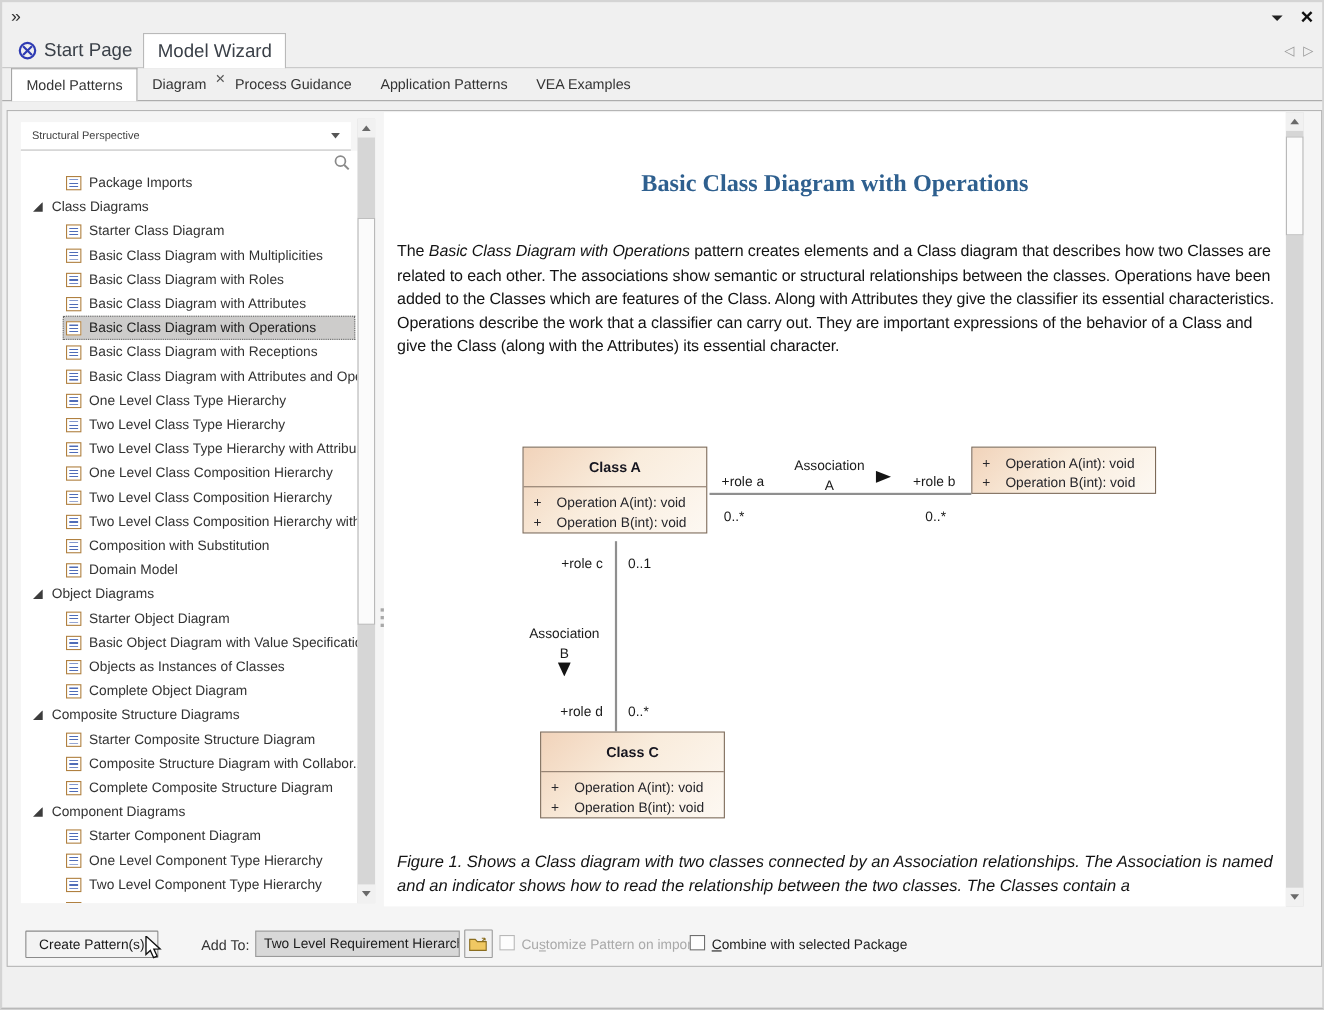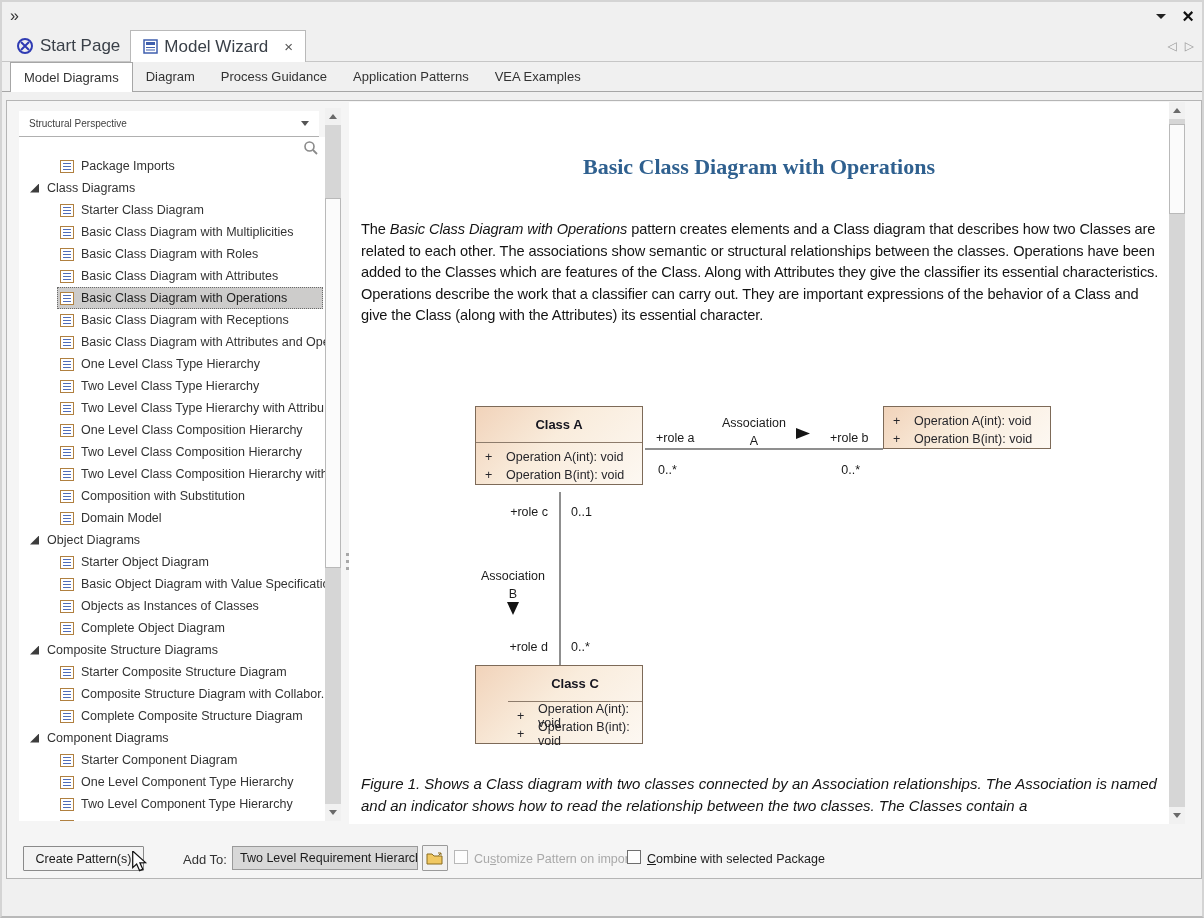"Model Wizard" .doctab.active { flex-direction: none -> column }
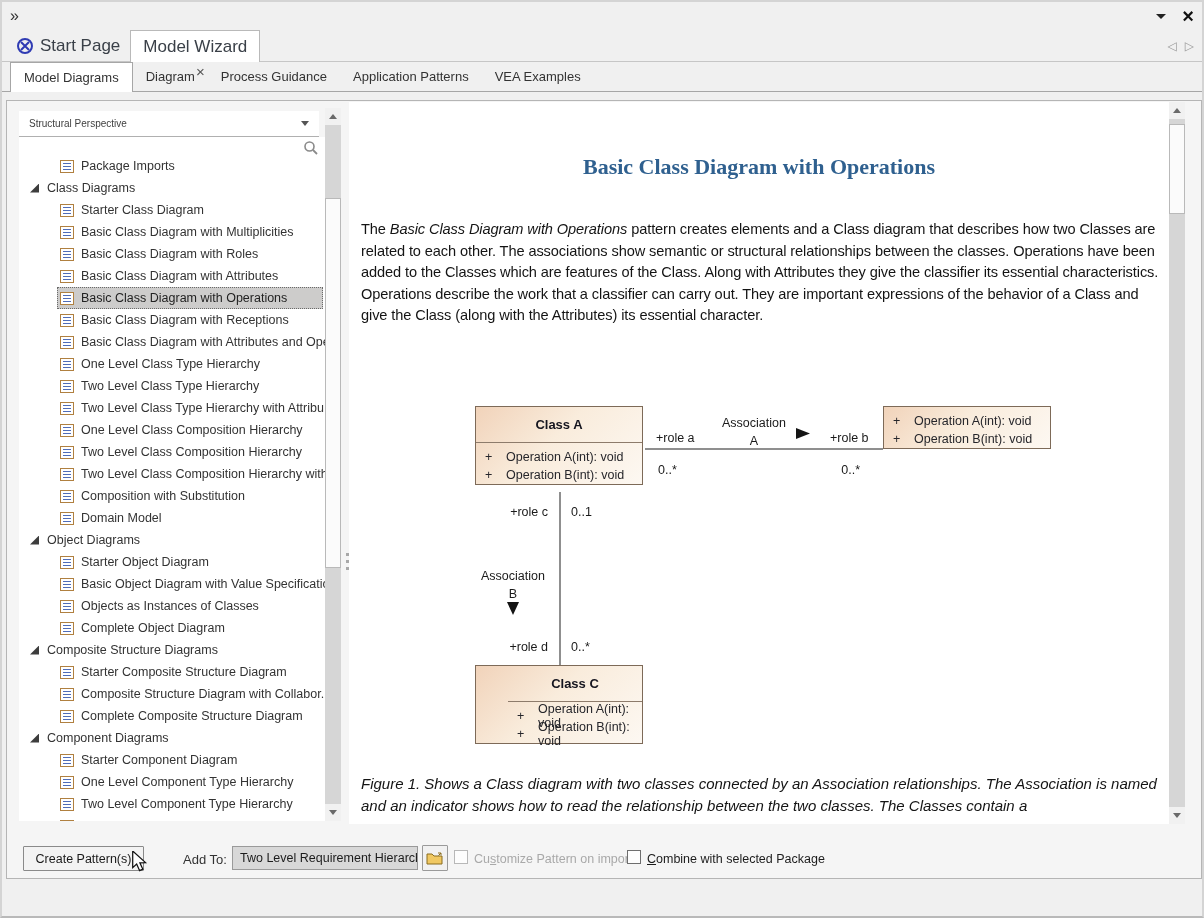"Model Diagrams" span { text: Diagrams -> Patterns }
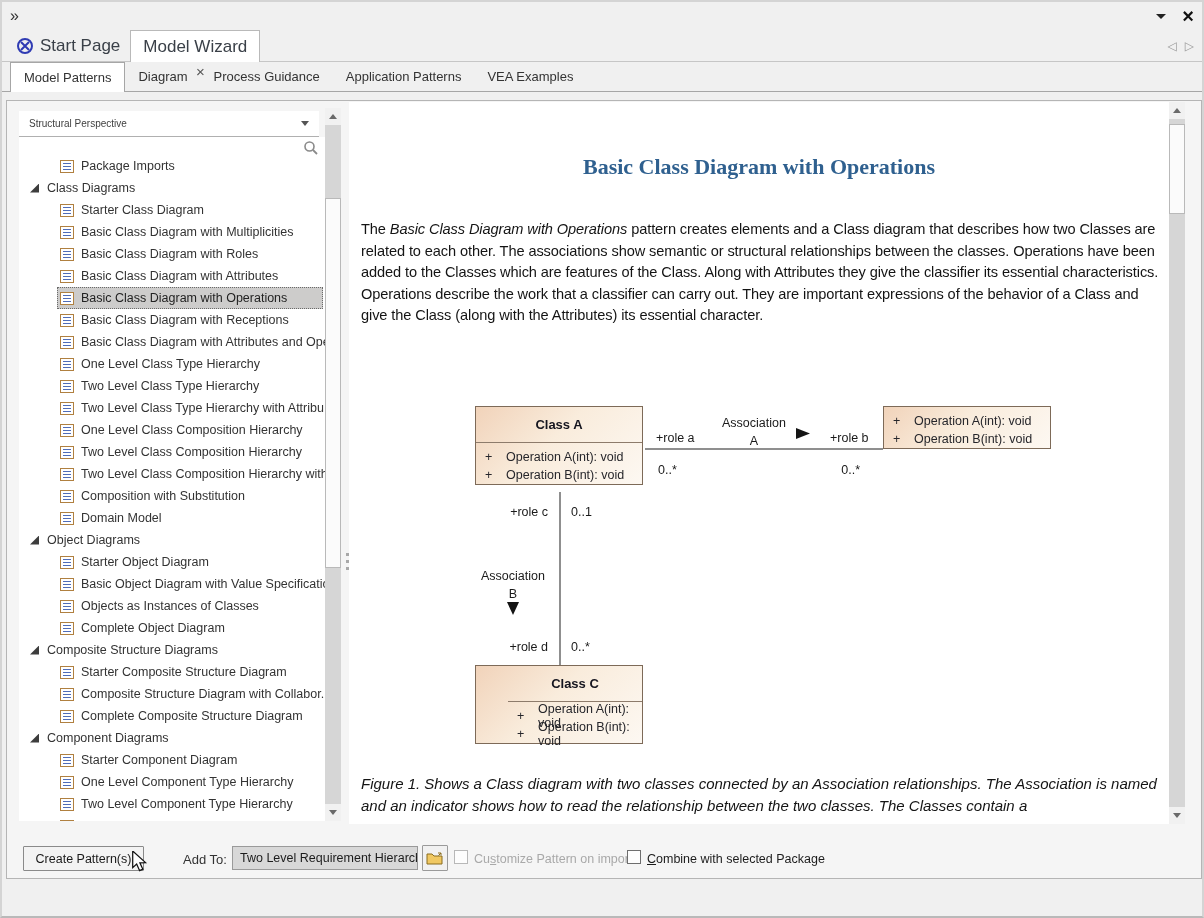"Class C" div.uclass { left: 126px -> 142px; padding-left: 32px -> none }
